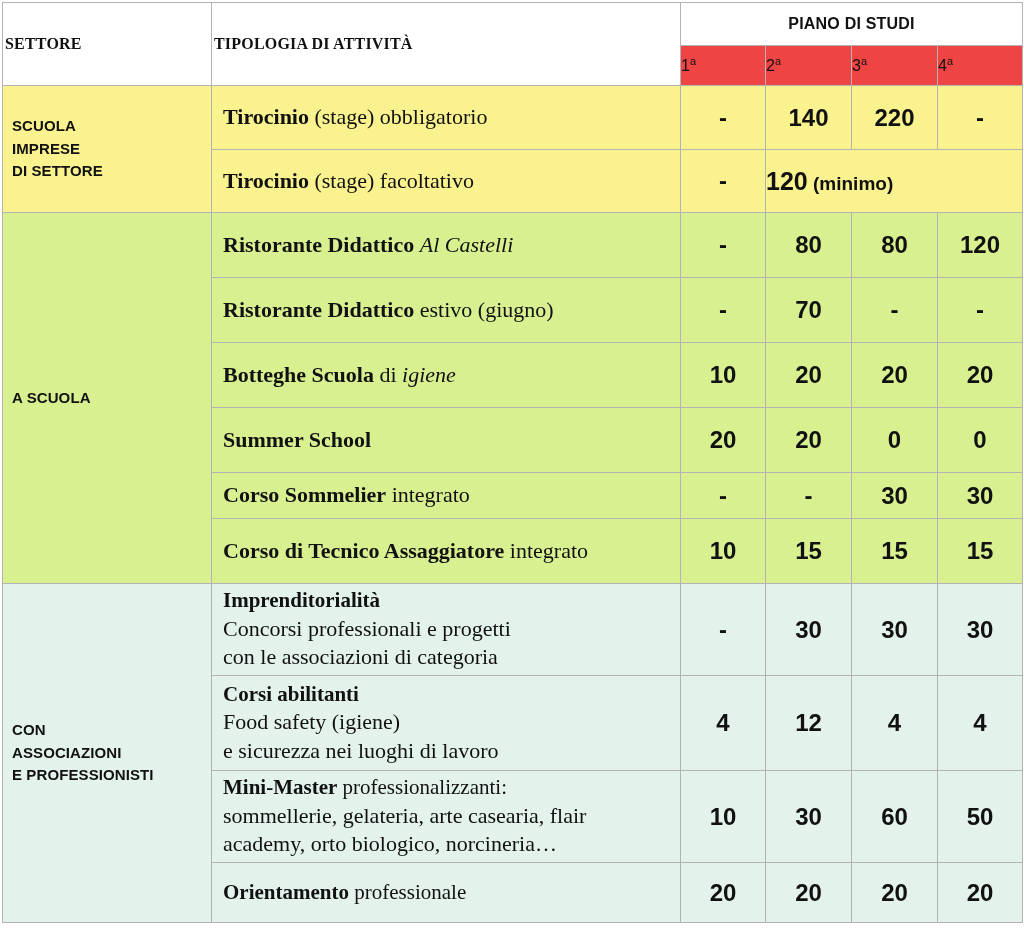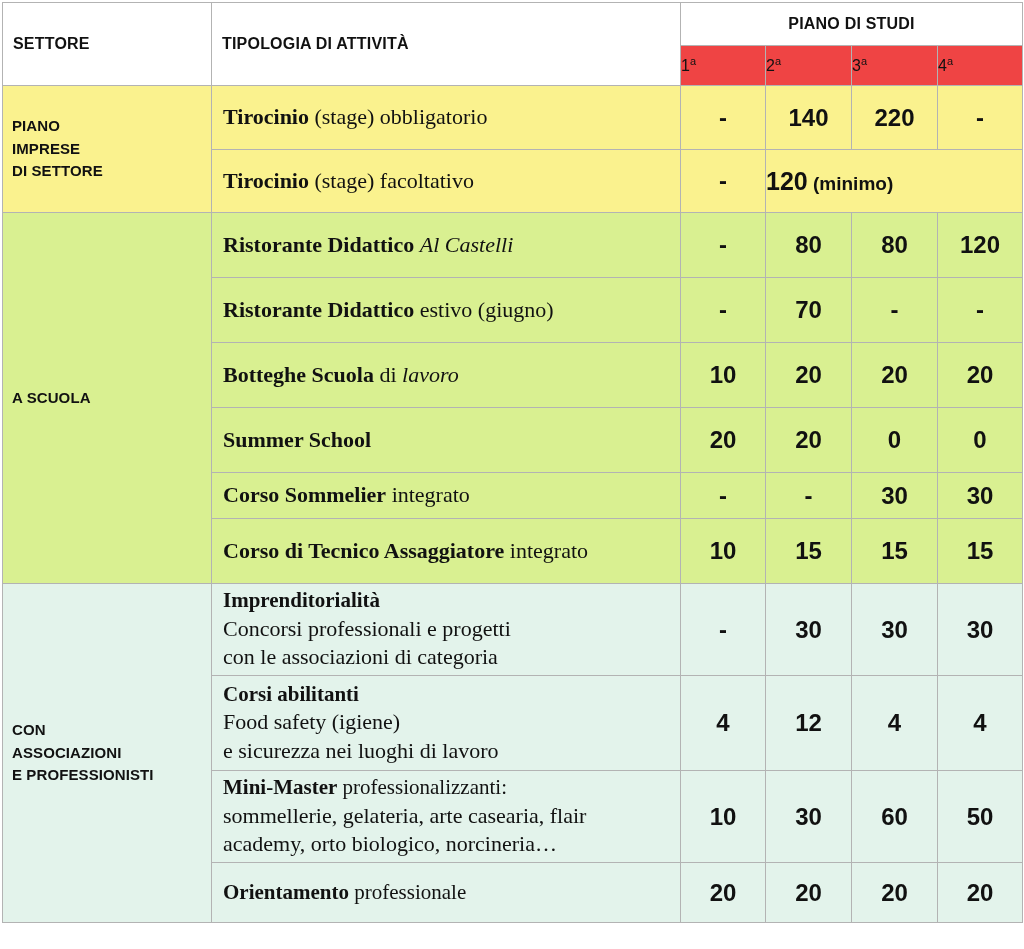"SETTORE" .hdr-left { font-family: none -> Liberation Serif, serif; padding-left: 10px -> 2px }
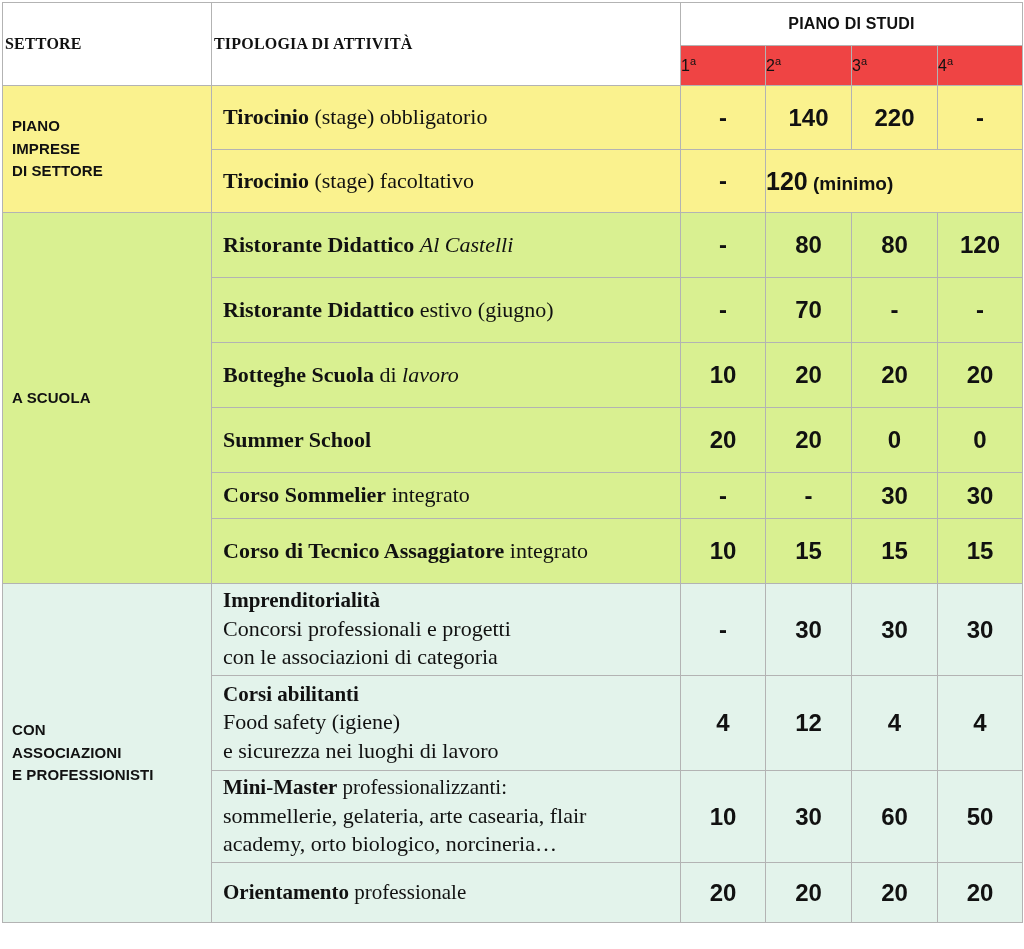"PIANO" div { text: PIANO -> SCUOLA }
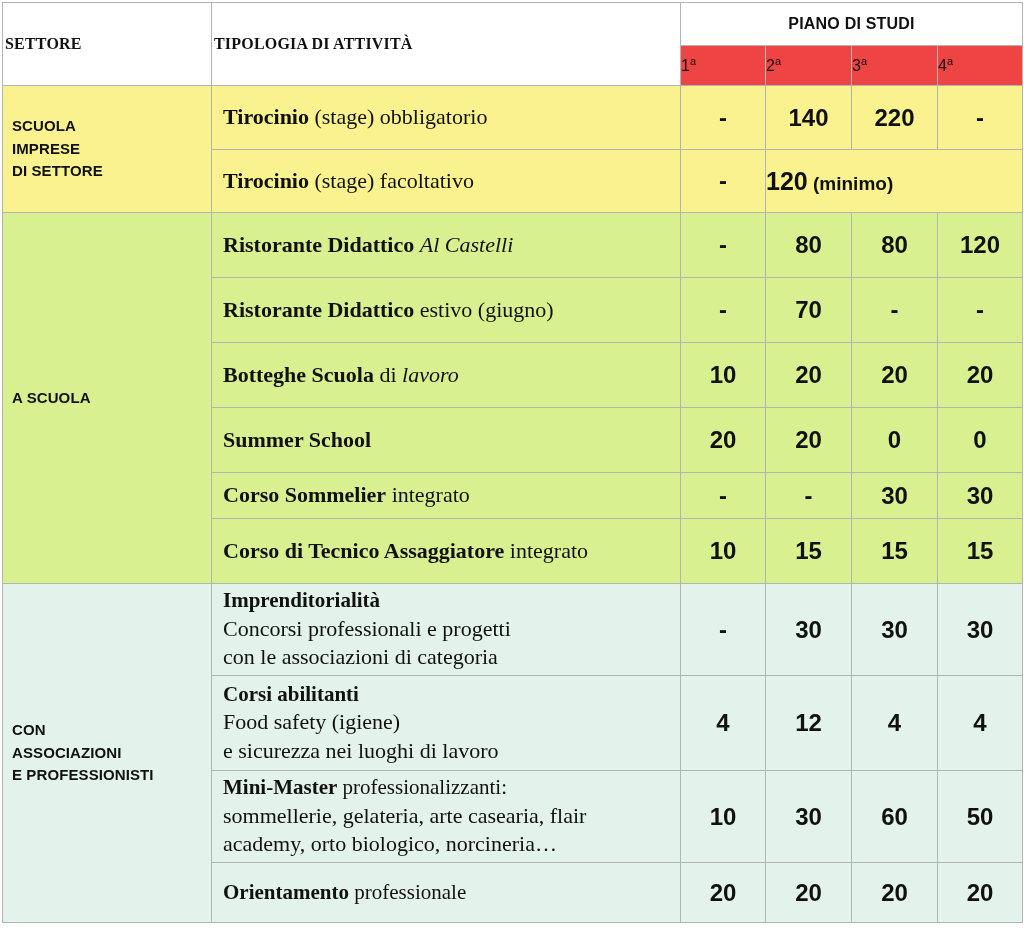"lavoro" span.i { text: lavoro -> igiene }
